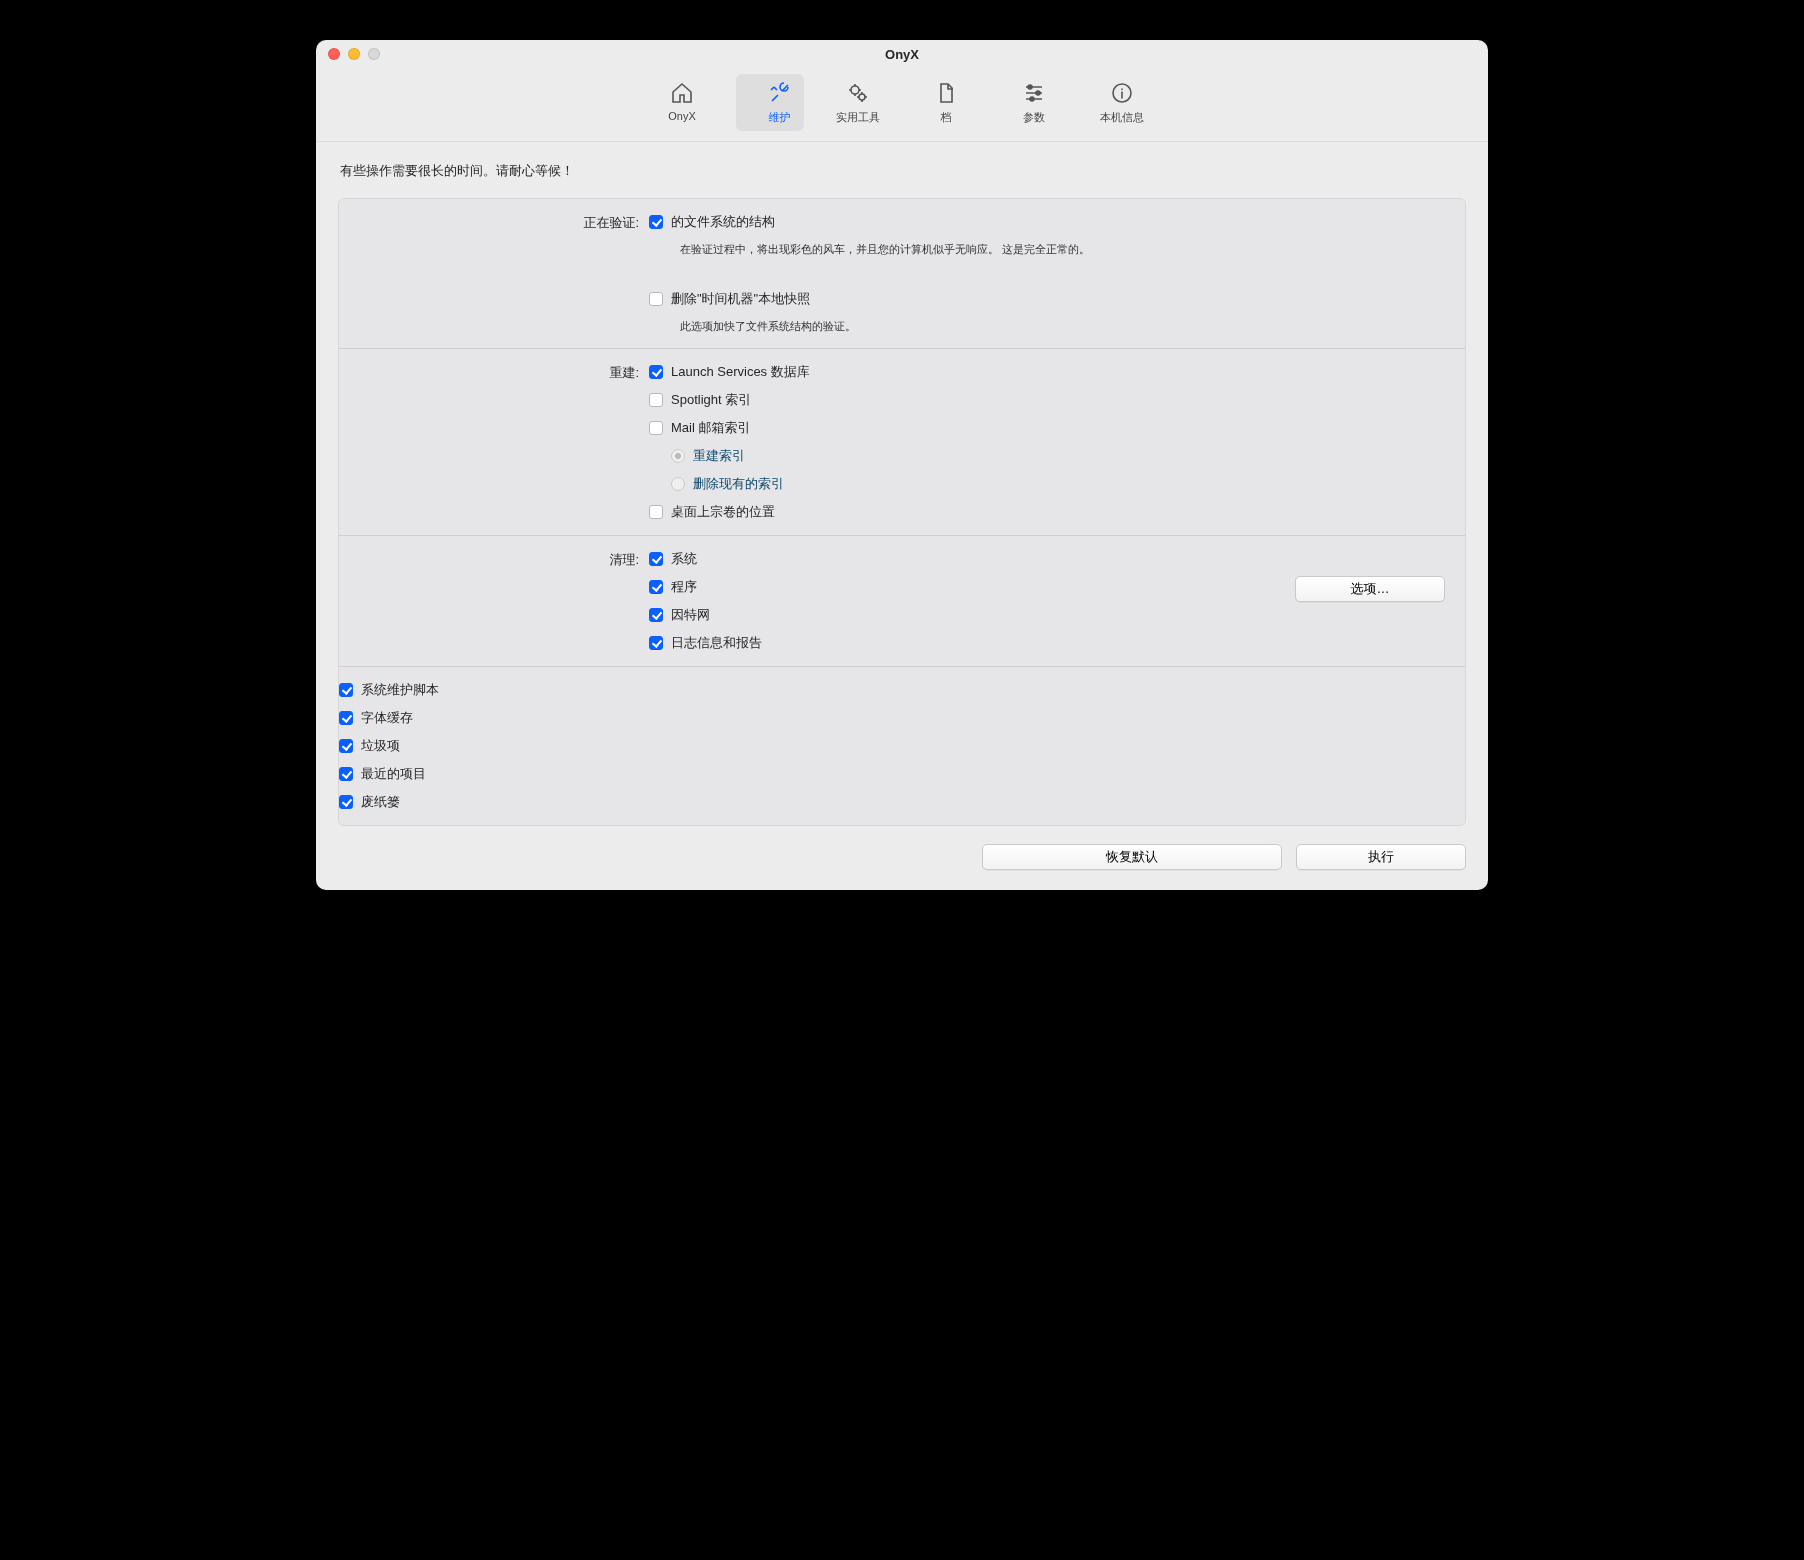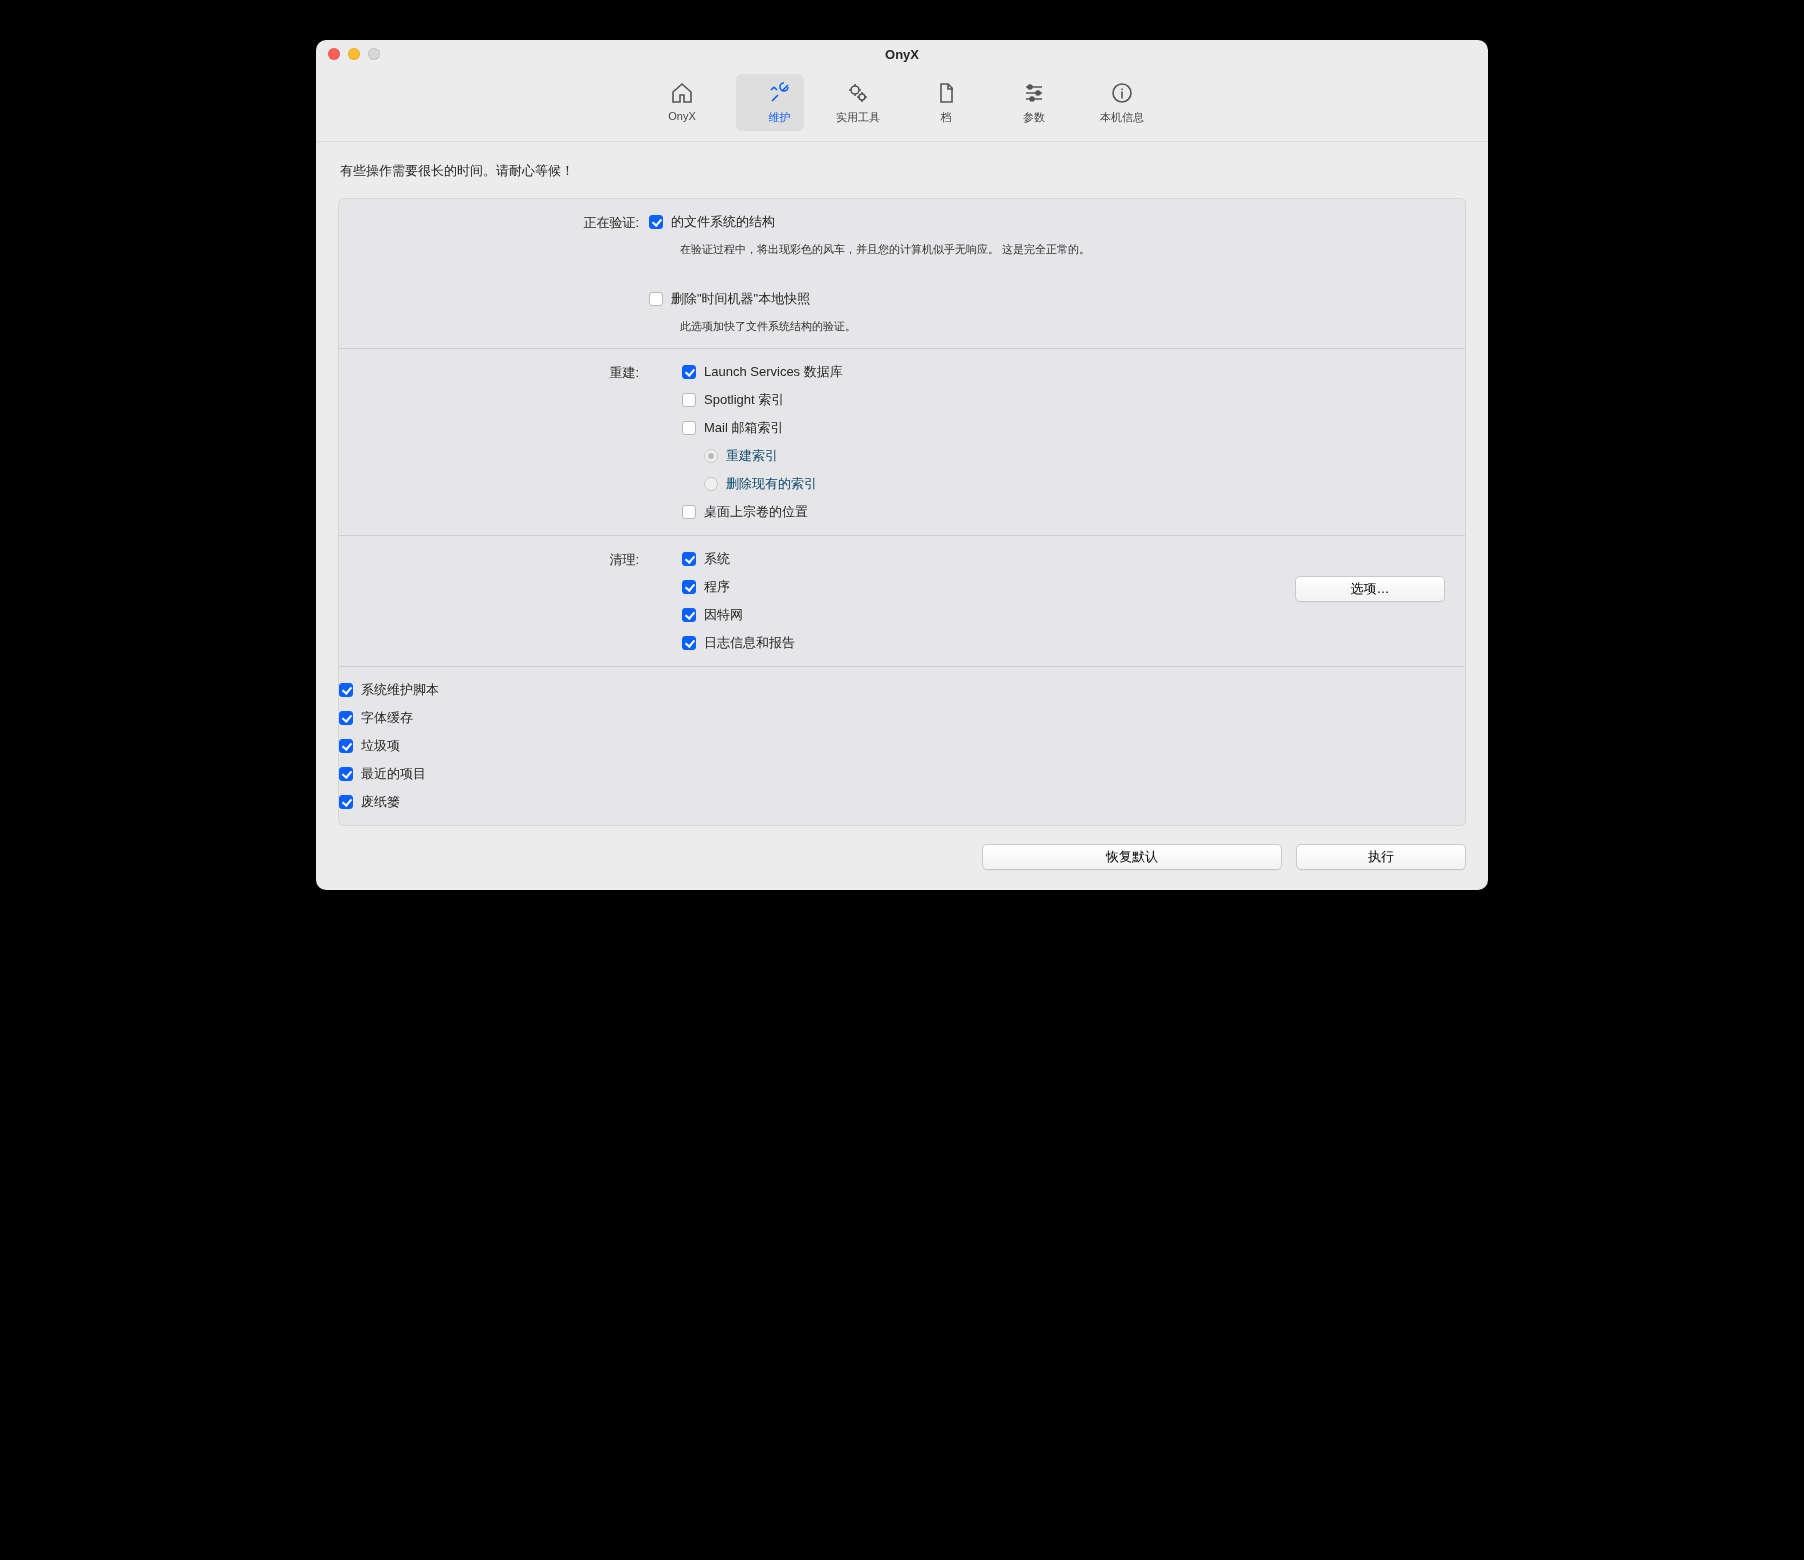"重建:" .section + .section { gap: 33px -> none }
